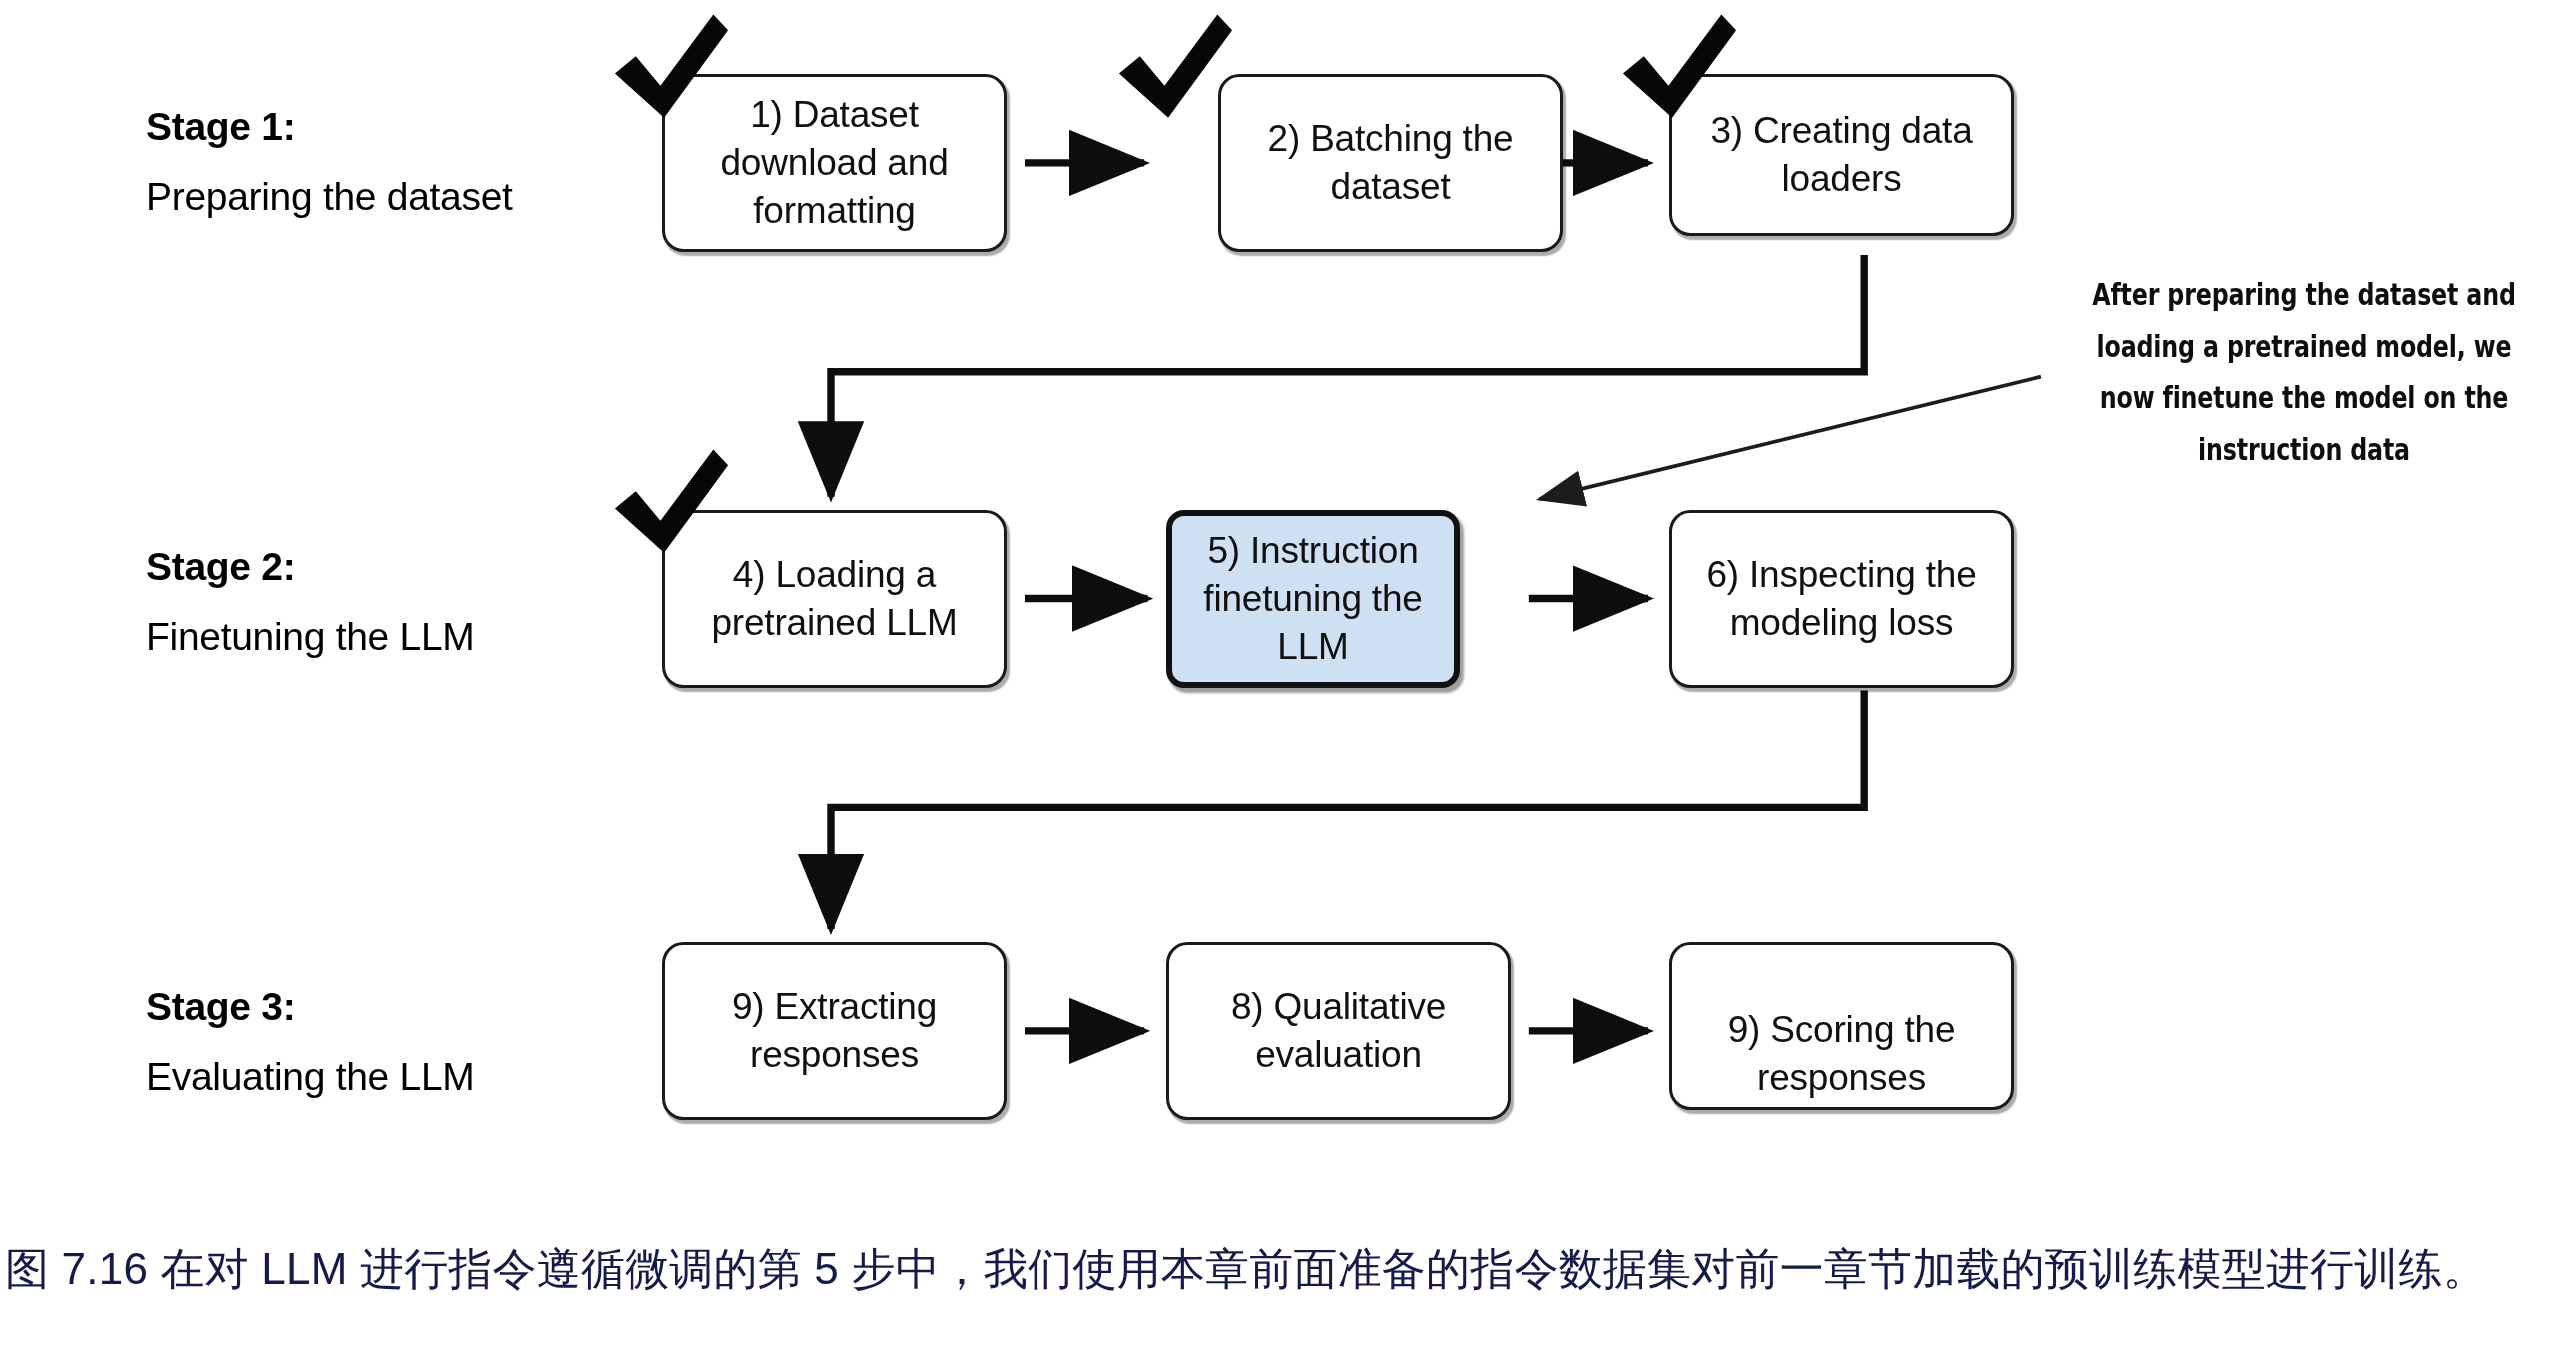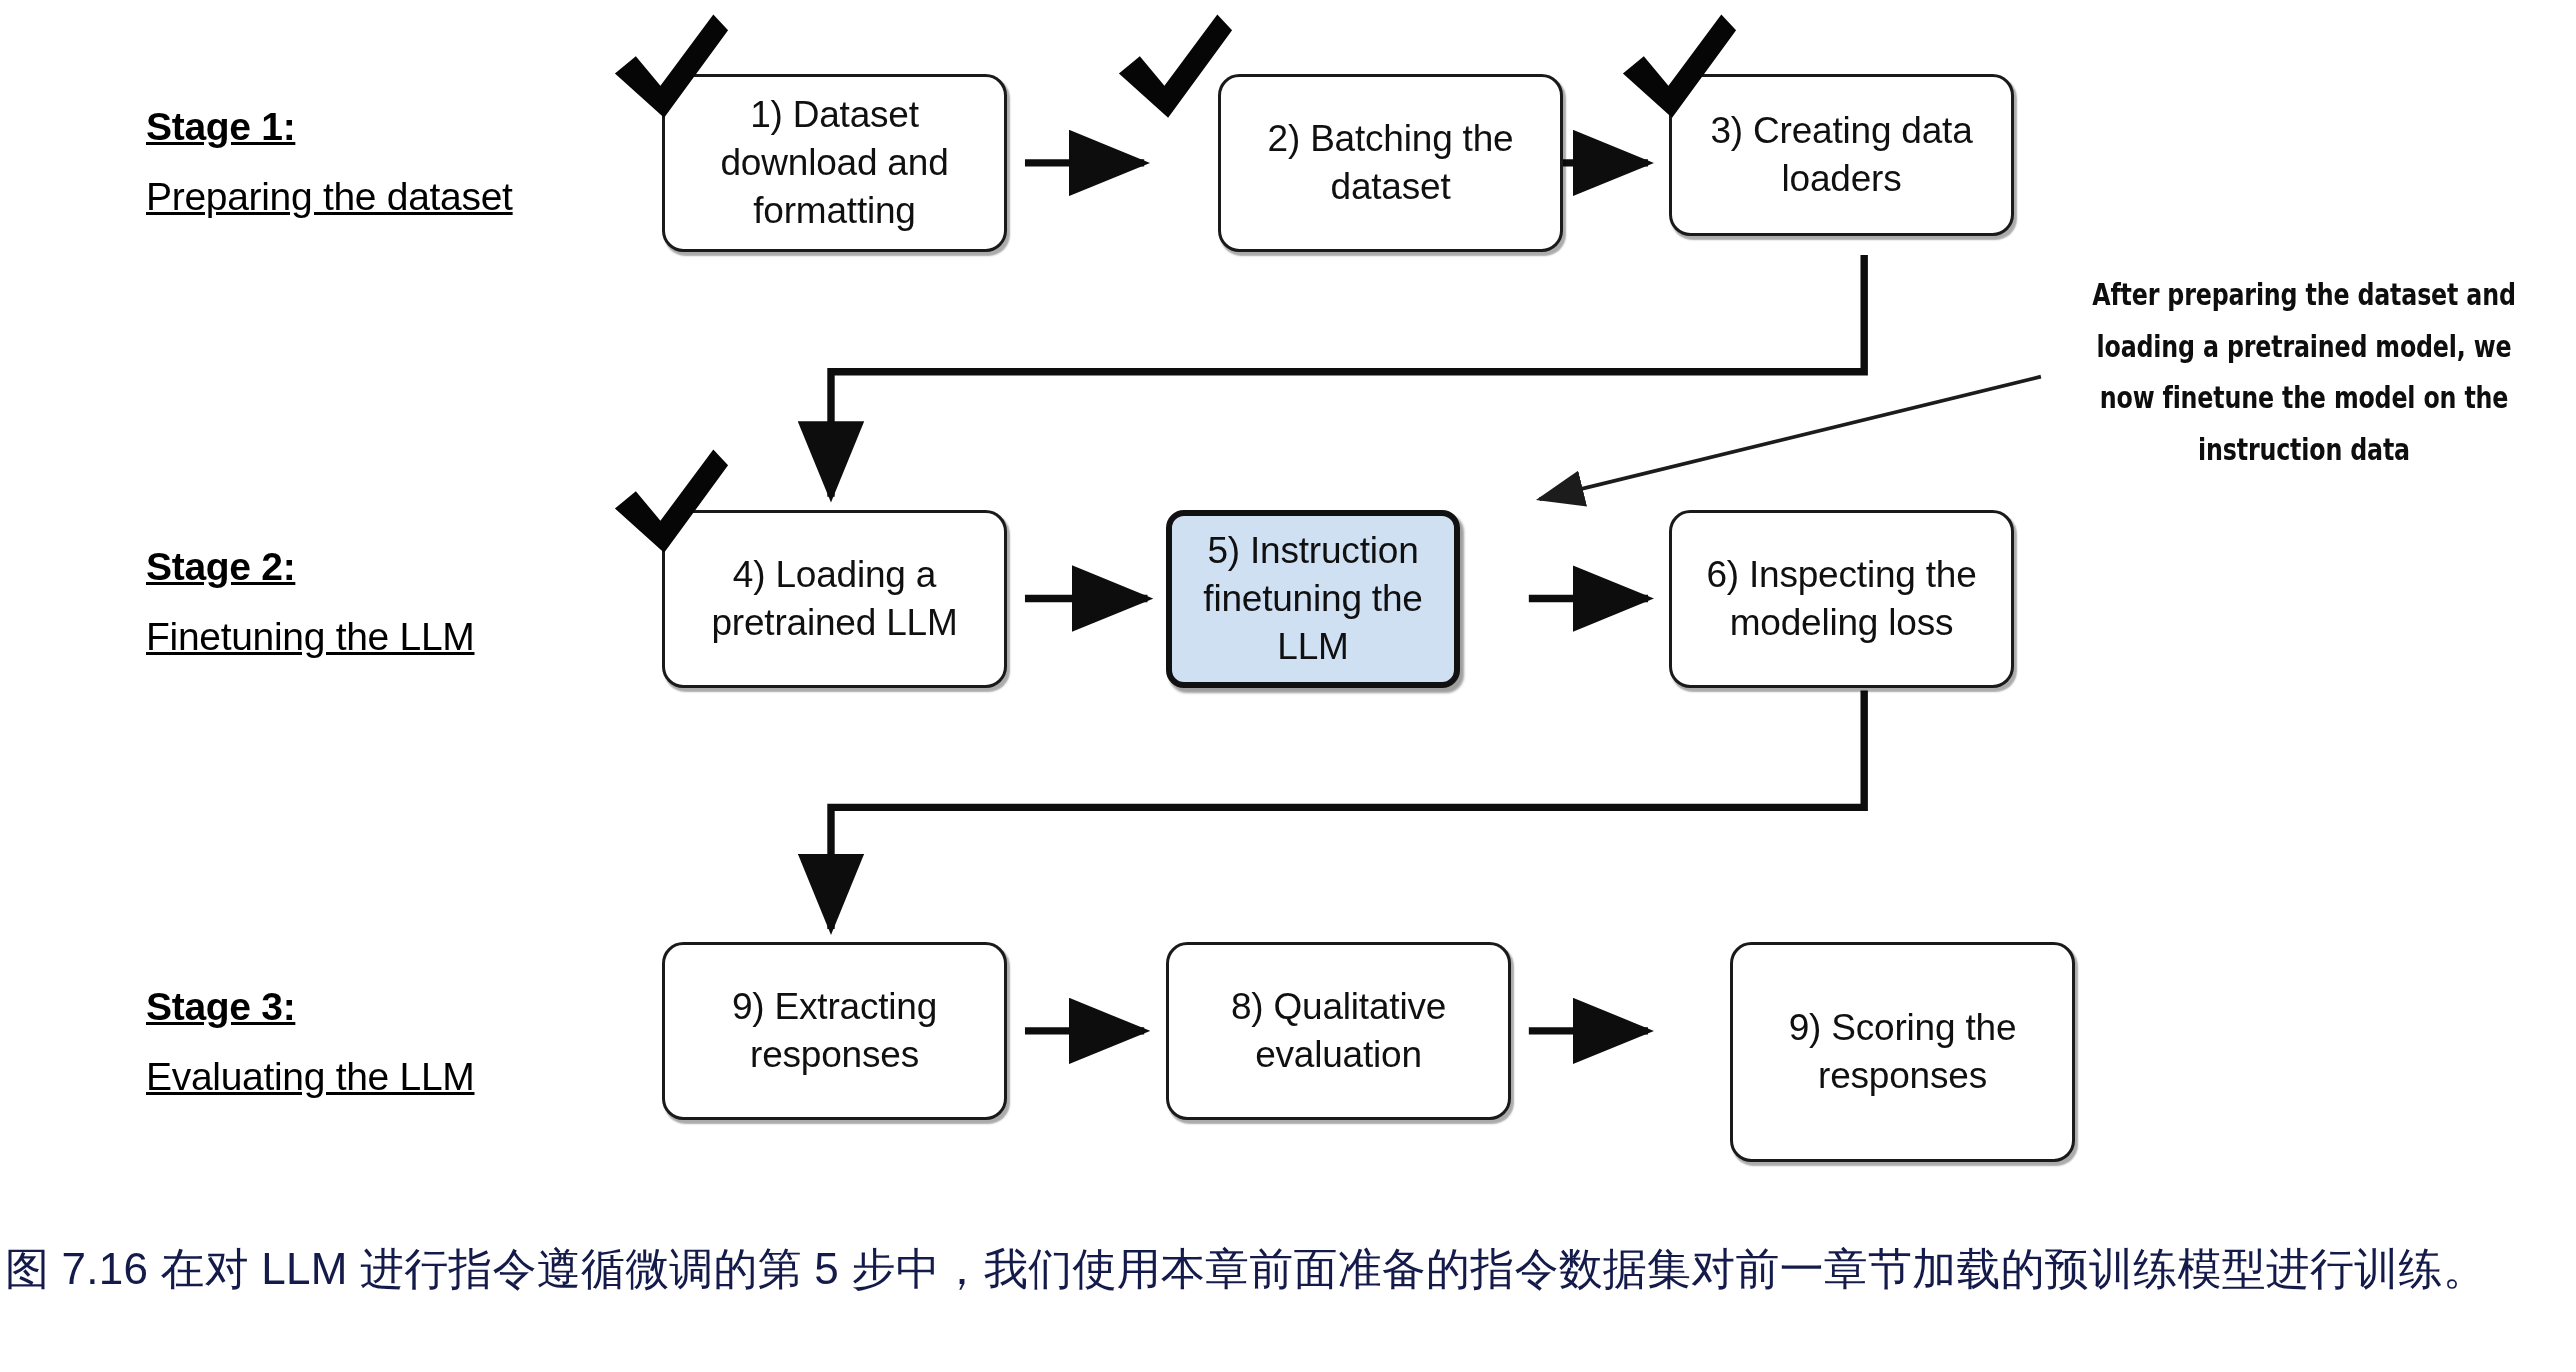"Stage 1:" .stage-label { text-decoration: underline -> none }
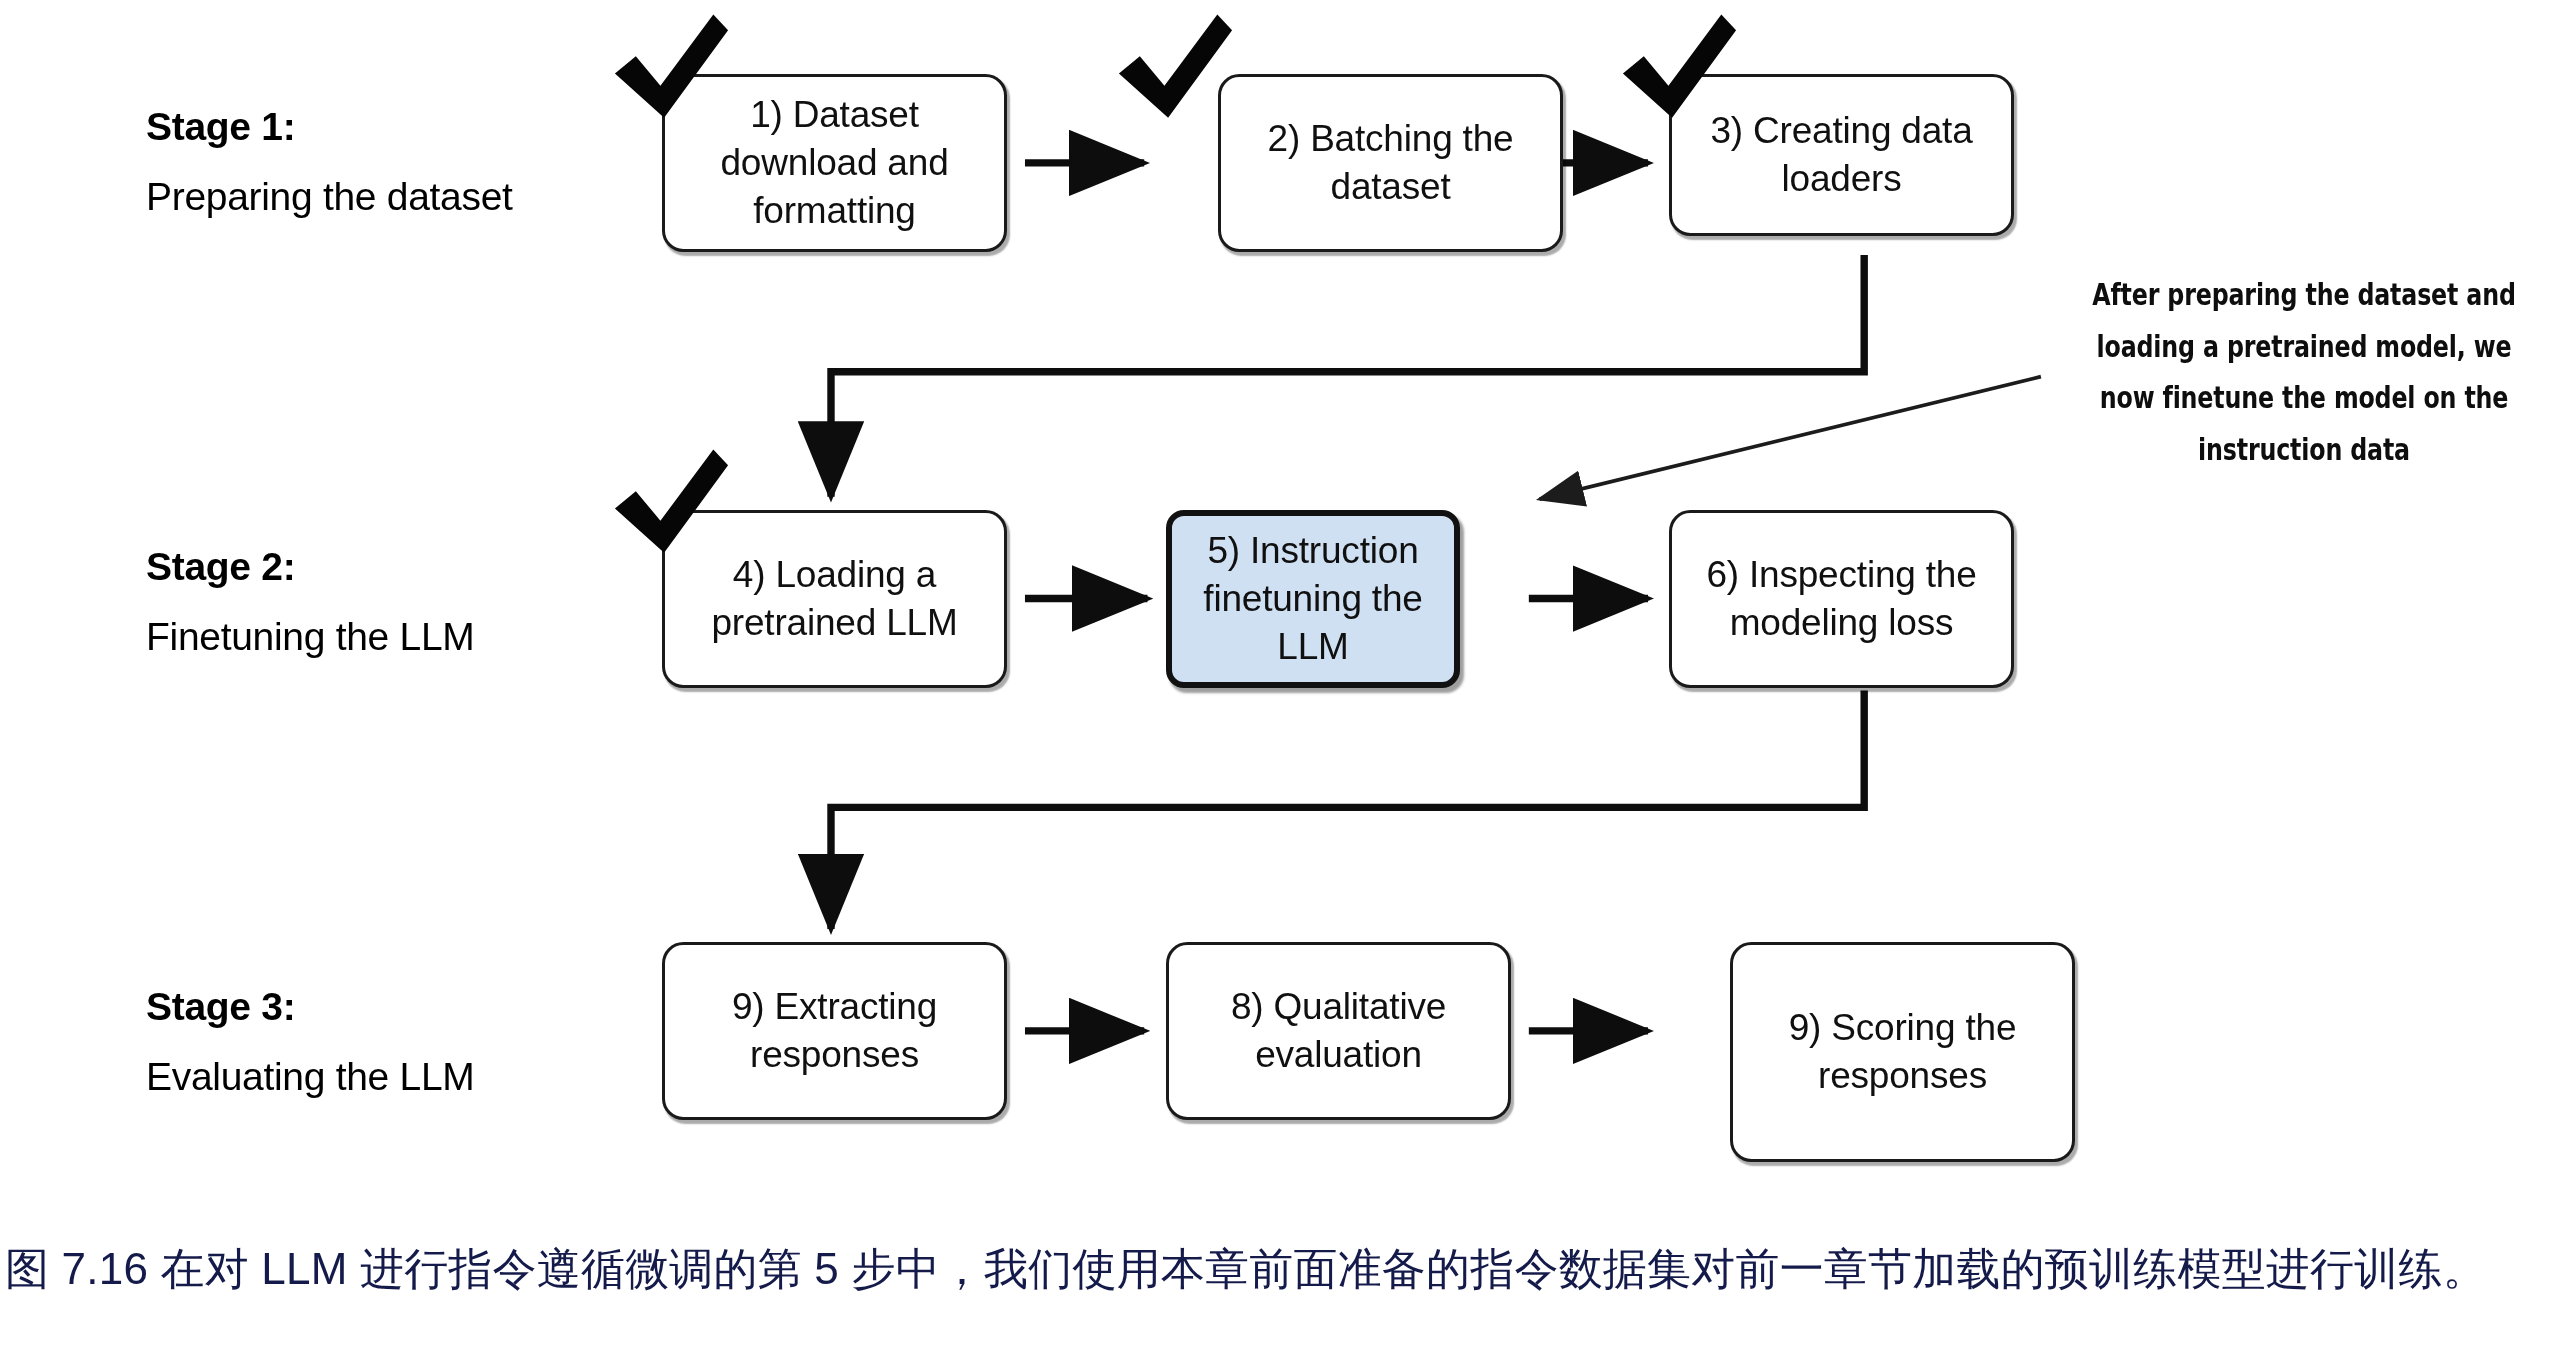"9) Scoring the responses" #box-9 { align-items: none -> flex-end; height: 220px -> 168px; left: 1730px -> 1669px }
